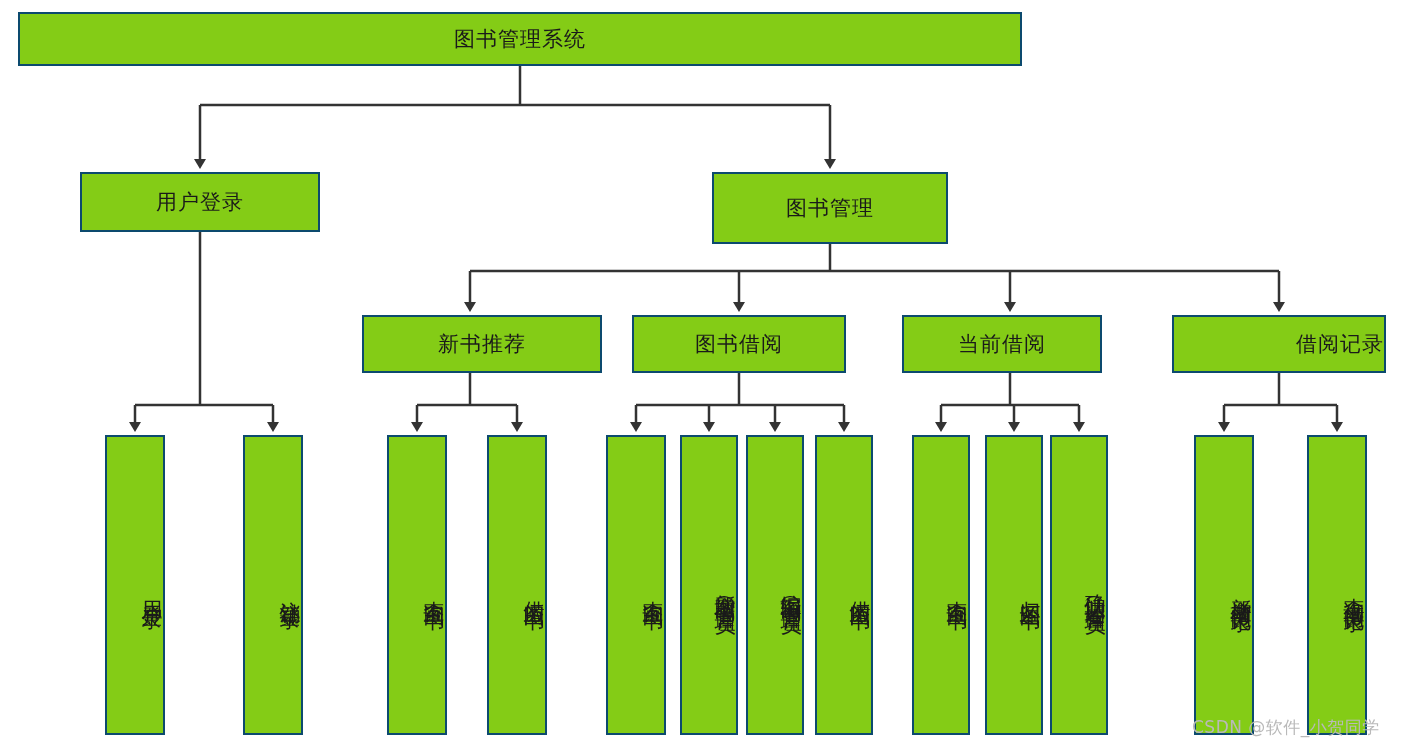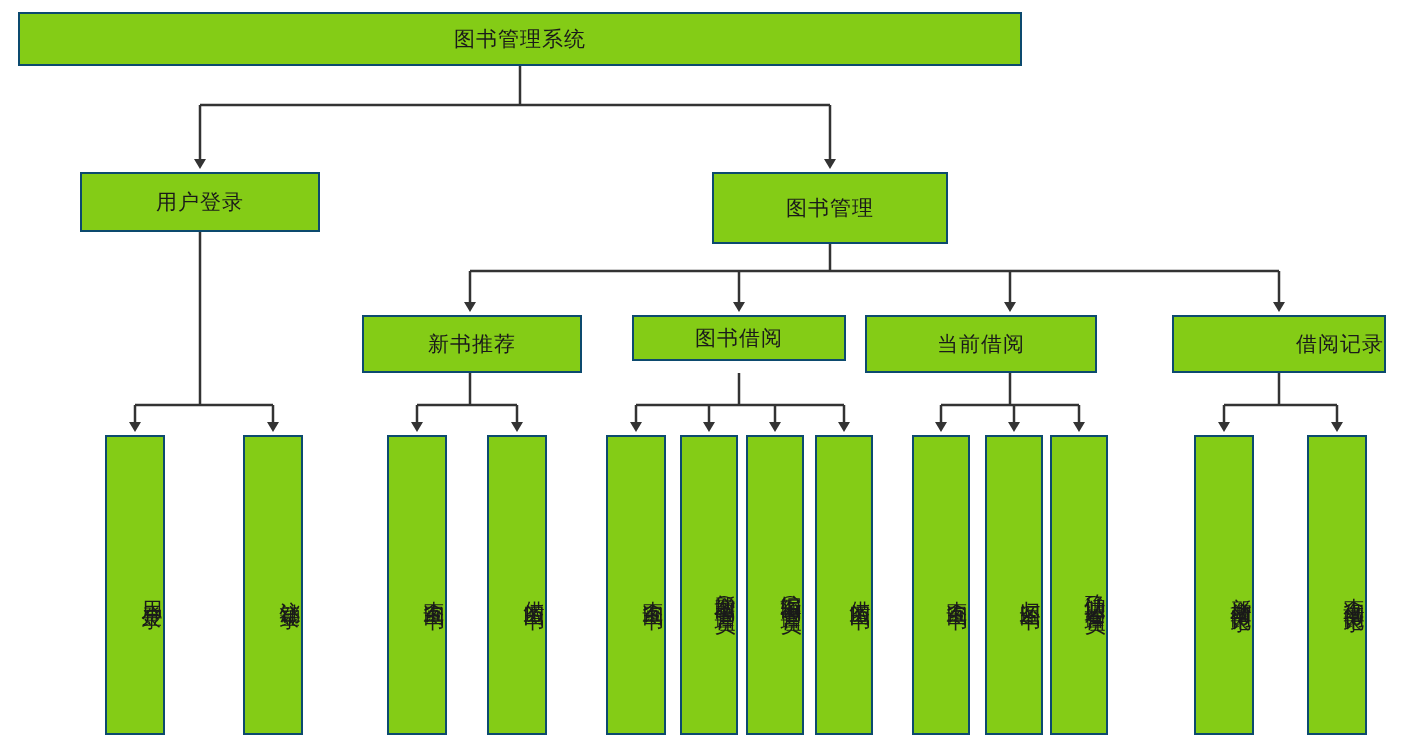"新书推荐" div.node { width: 220px -> 240px }
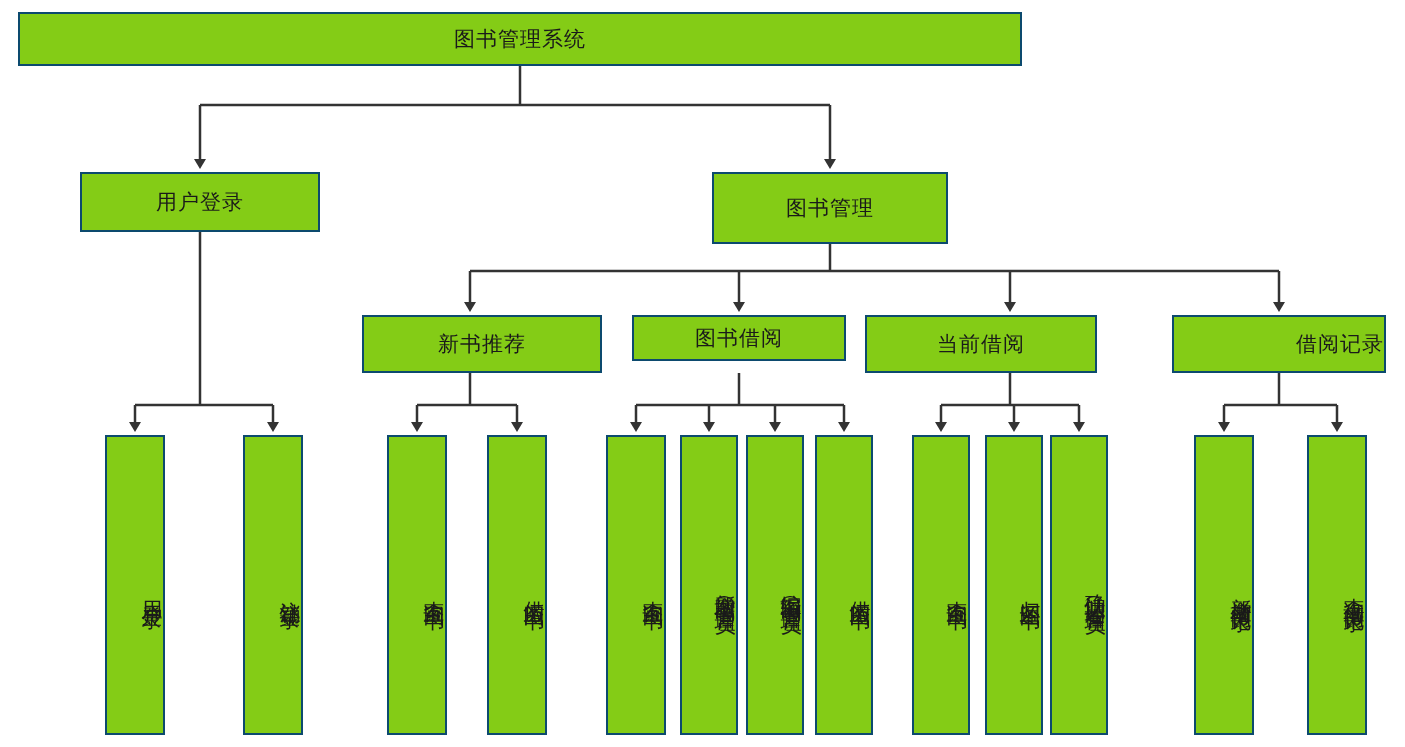"图书借阅" div.node { height: 46px -> 58px }
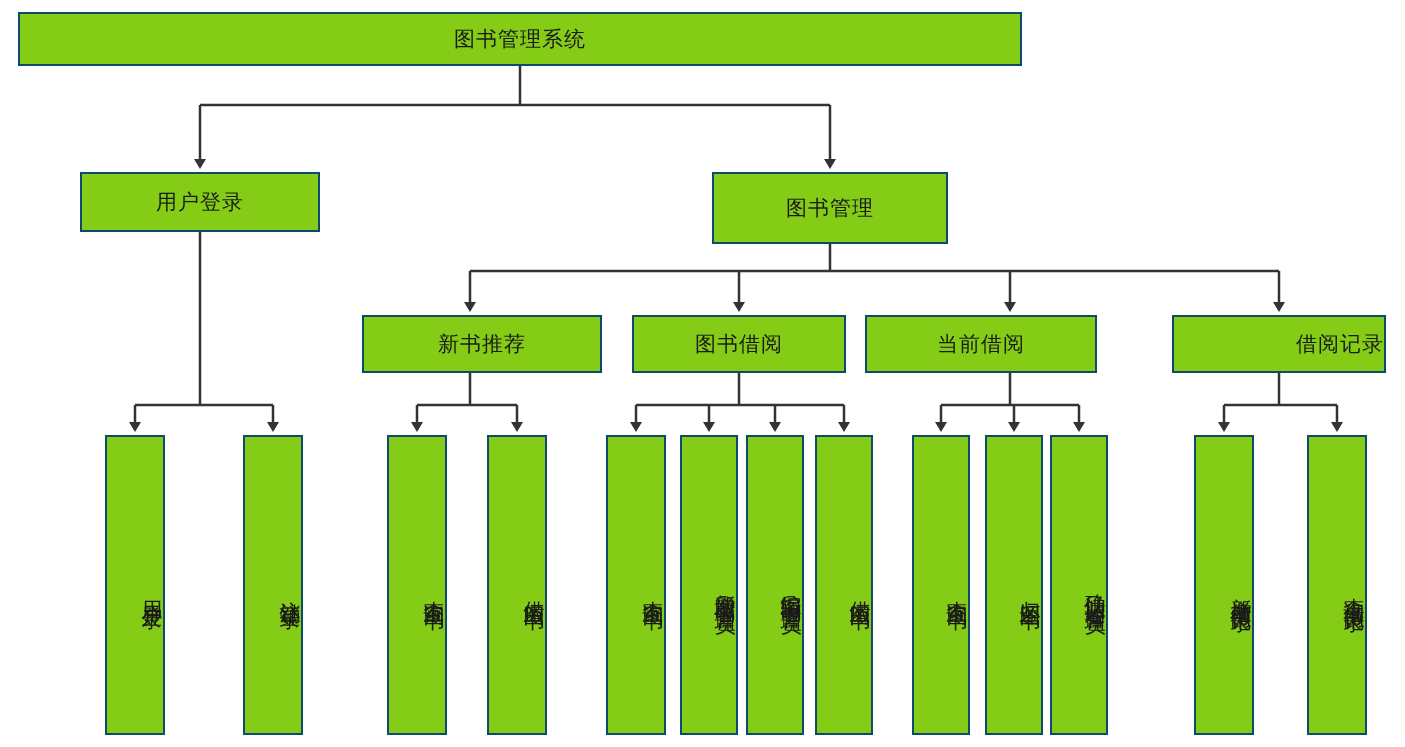"当前借阅" div.node { left: 865px -> 902px; width: 232px -> 200px }
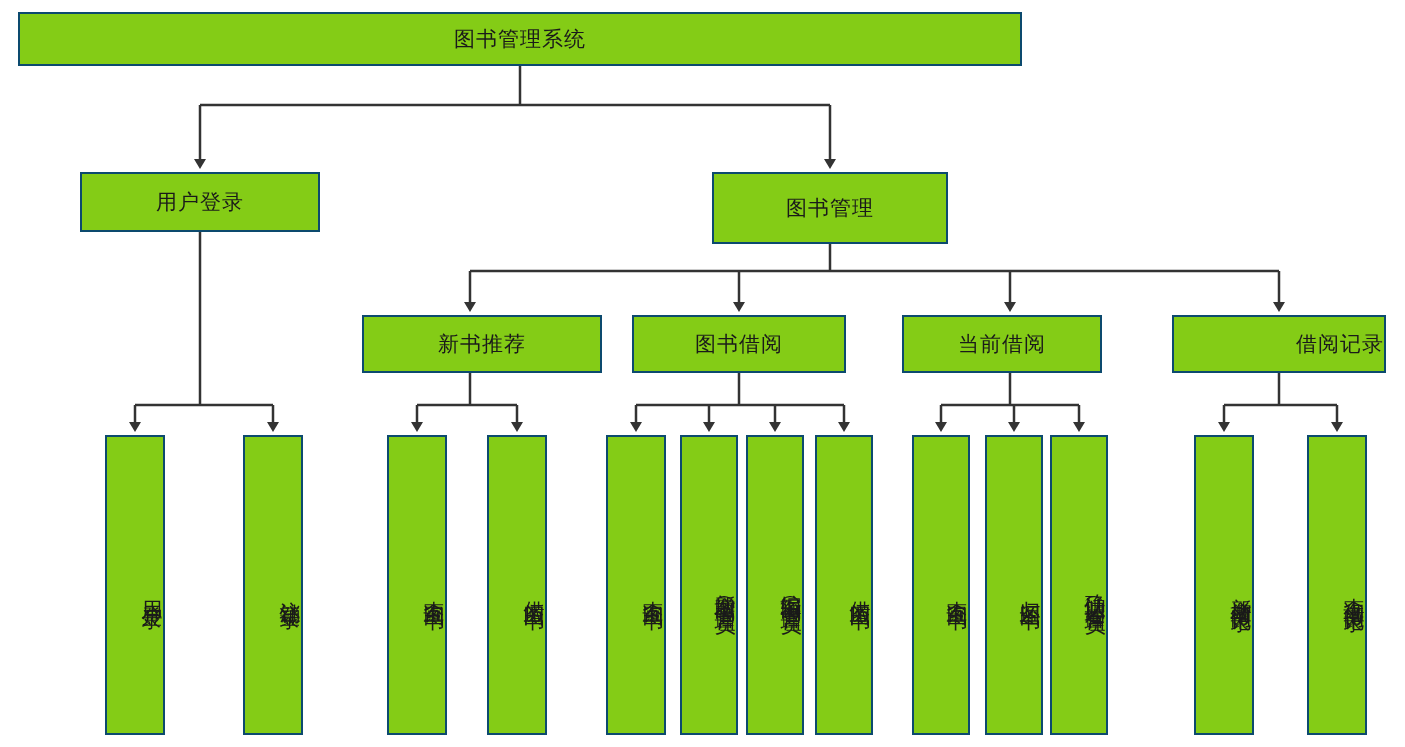"CSDN @软件_小贺同学" div.watermark { html: none -> <div>CSDN @软件_小贺同学</div> }
